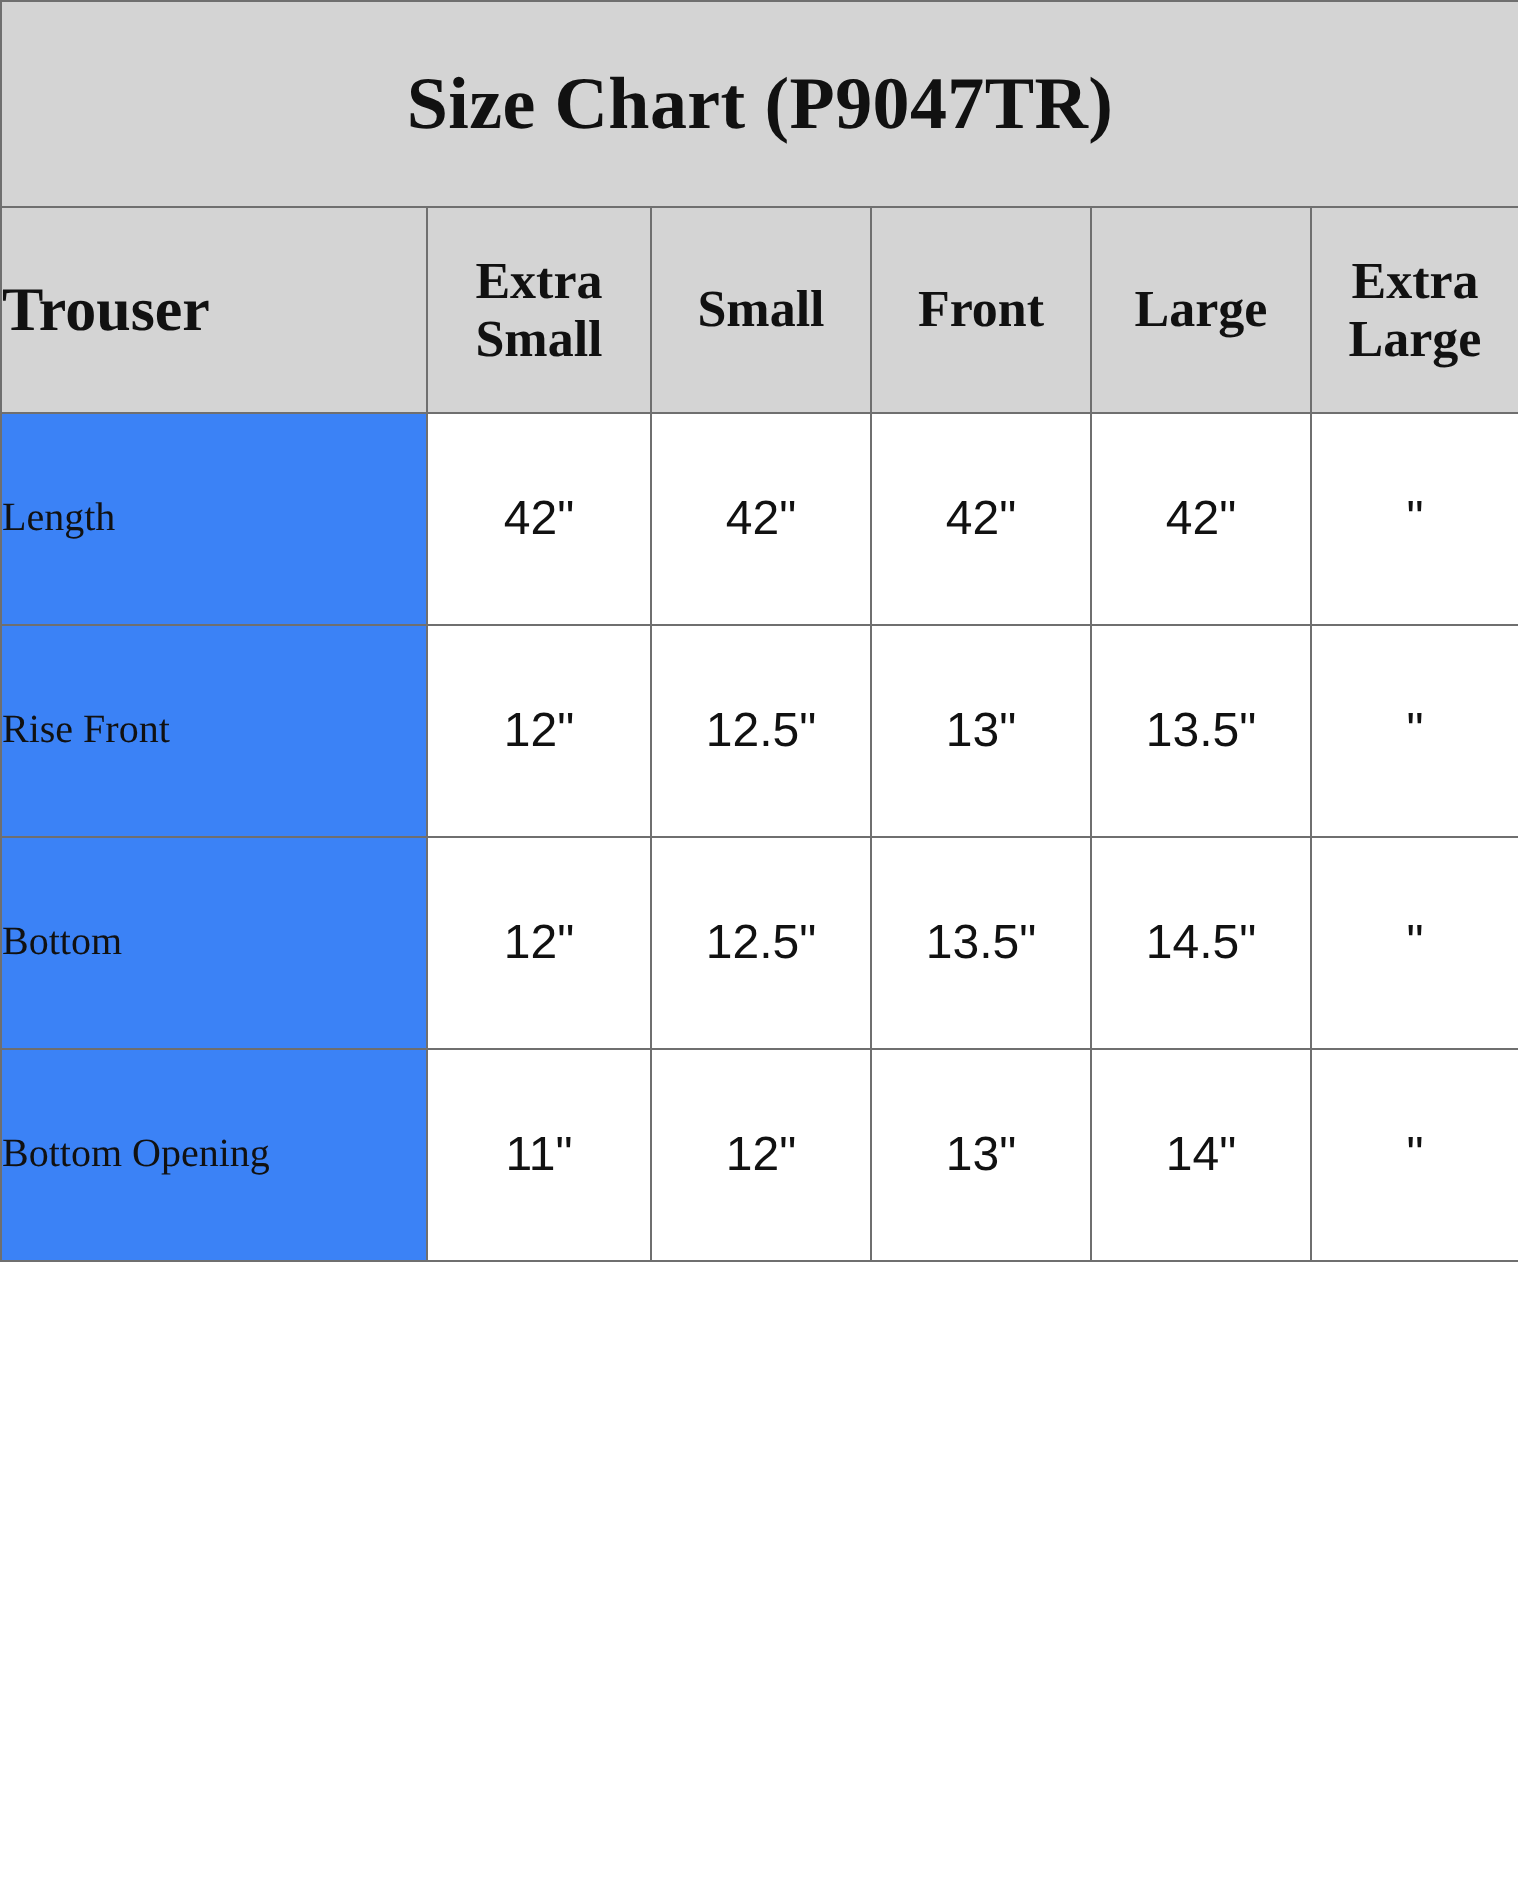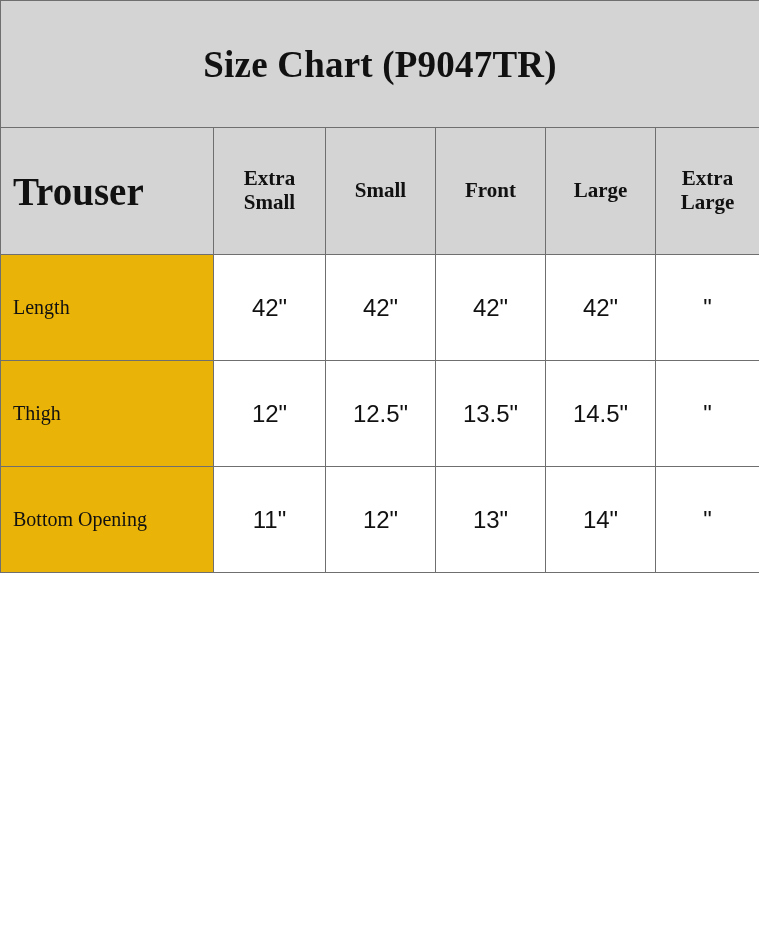"Size Chart (P9047TR)" table.size-chart td, table.size-chart th { padding: 12px -> 0 }
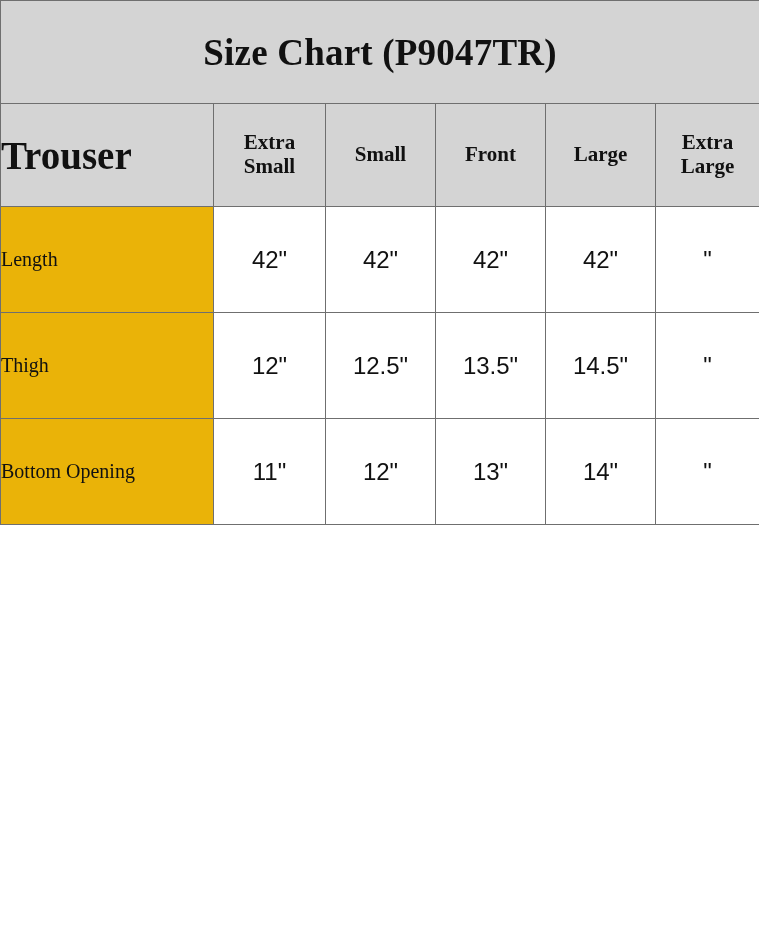"Trouser" th.row-label-head { font-size: 39px -> 31px }
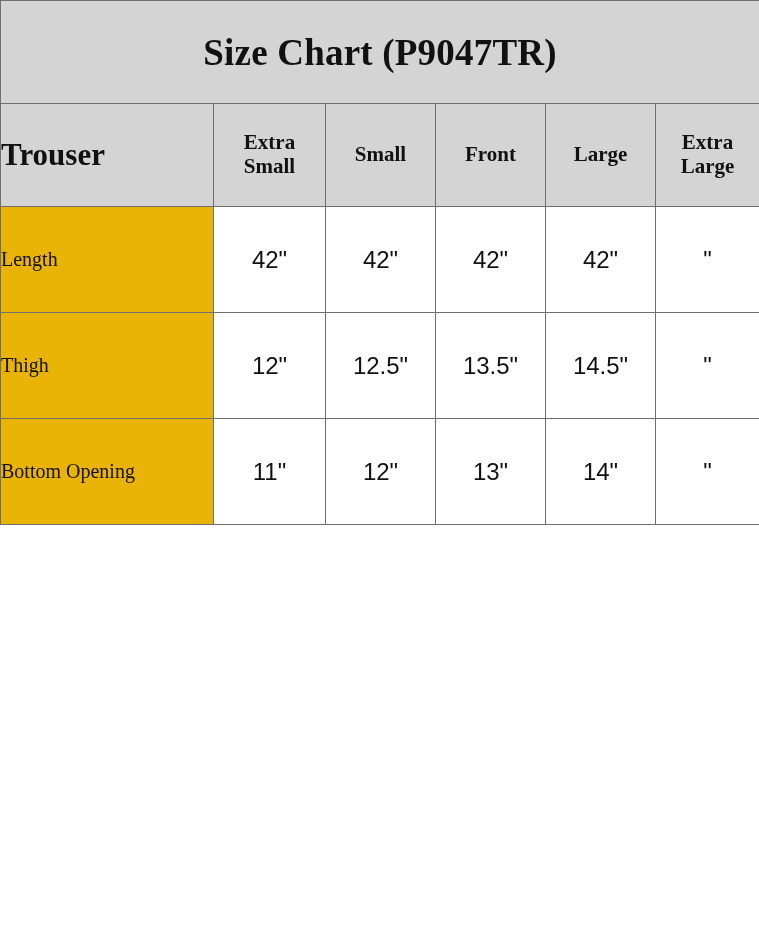"Extra" th.size-head { font-size: 21px -> 26px }
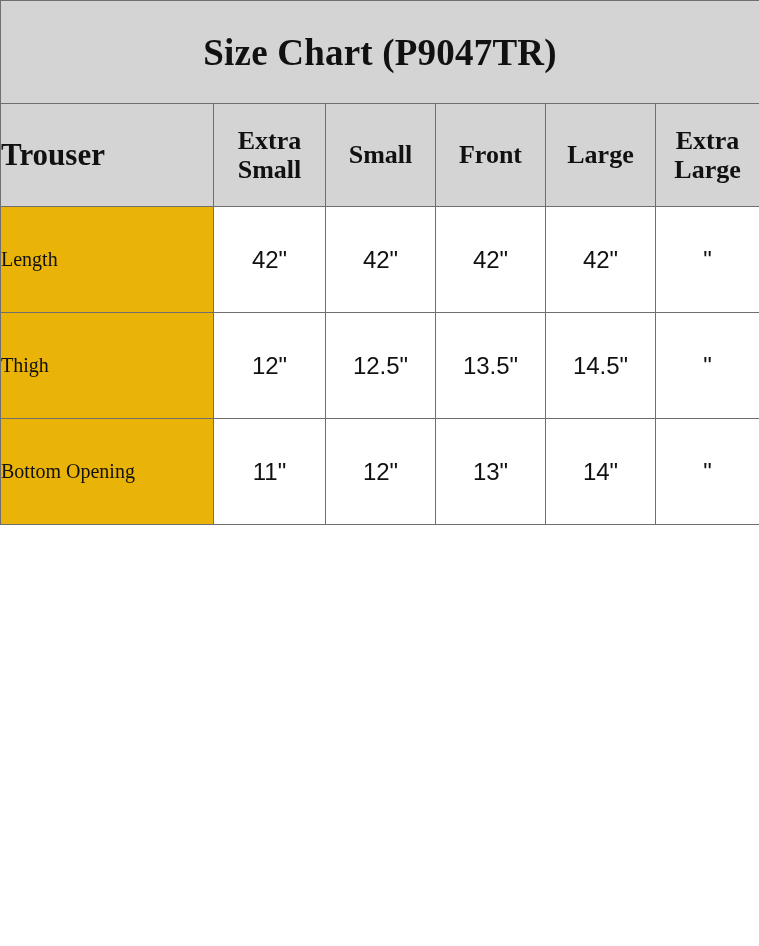"Length" td.row-label { background: #eab308 -> #3b82f6 }
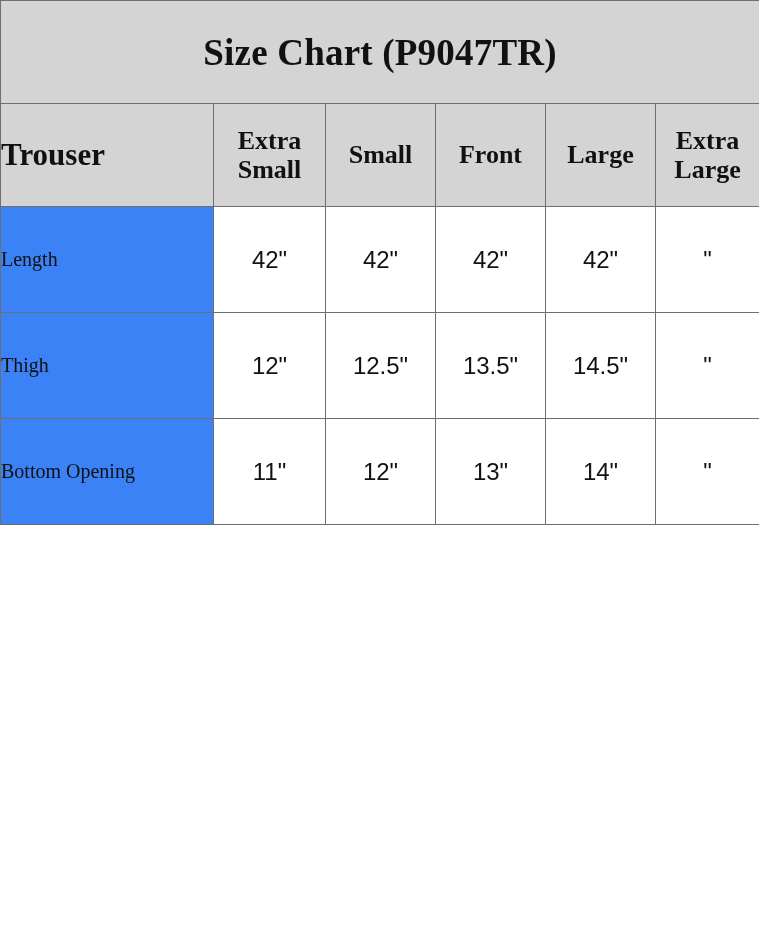"Rise Front" tr { html: none -> <tr> <td>Rise Front</td> <td>12"</td> <td>12.5"</td> <td>13"</td> <td>13.5"</td> <td>"</td> </tr> }
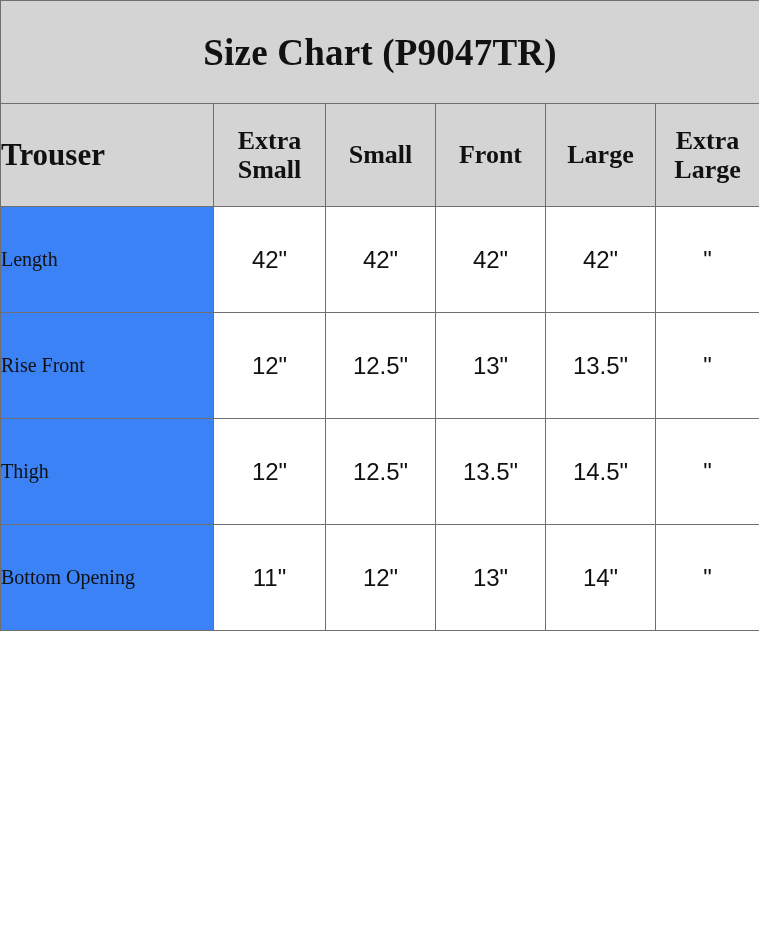"Thigh" td.row-label { text: Thigh -> Bottom }
